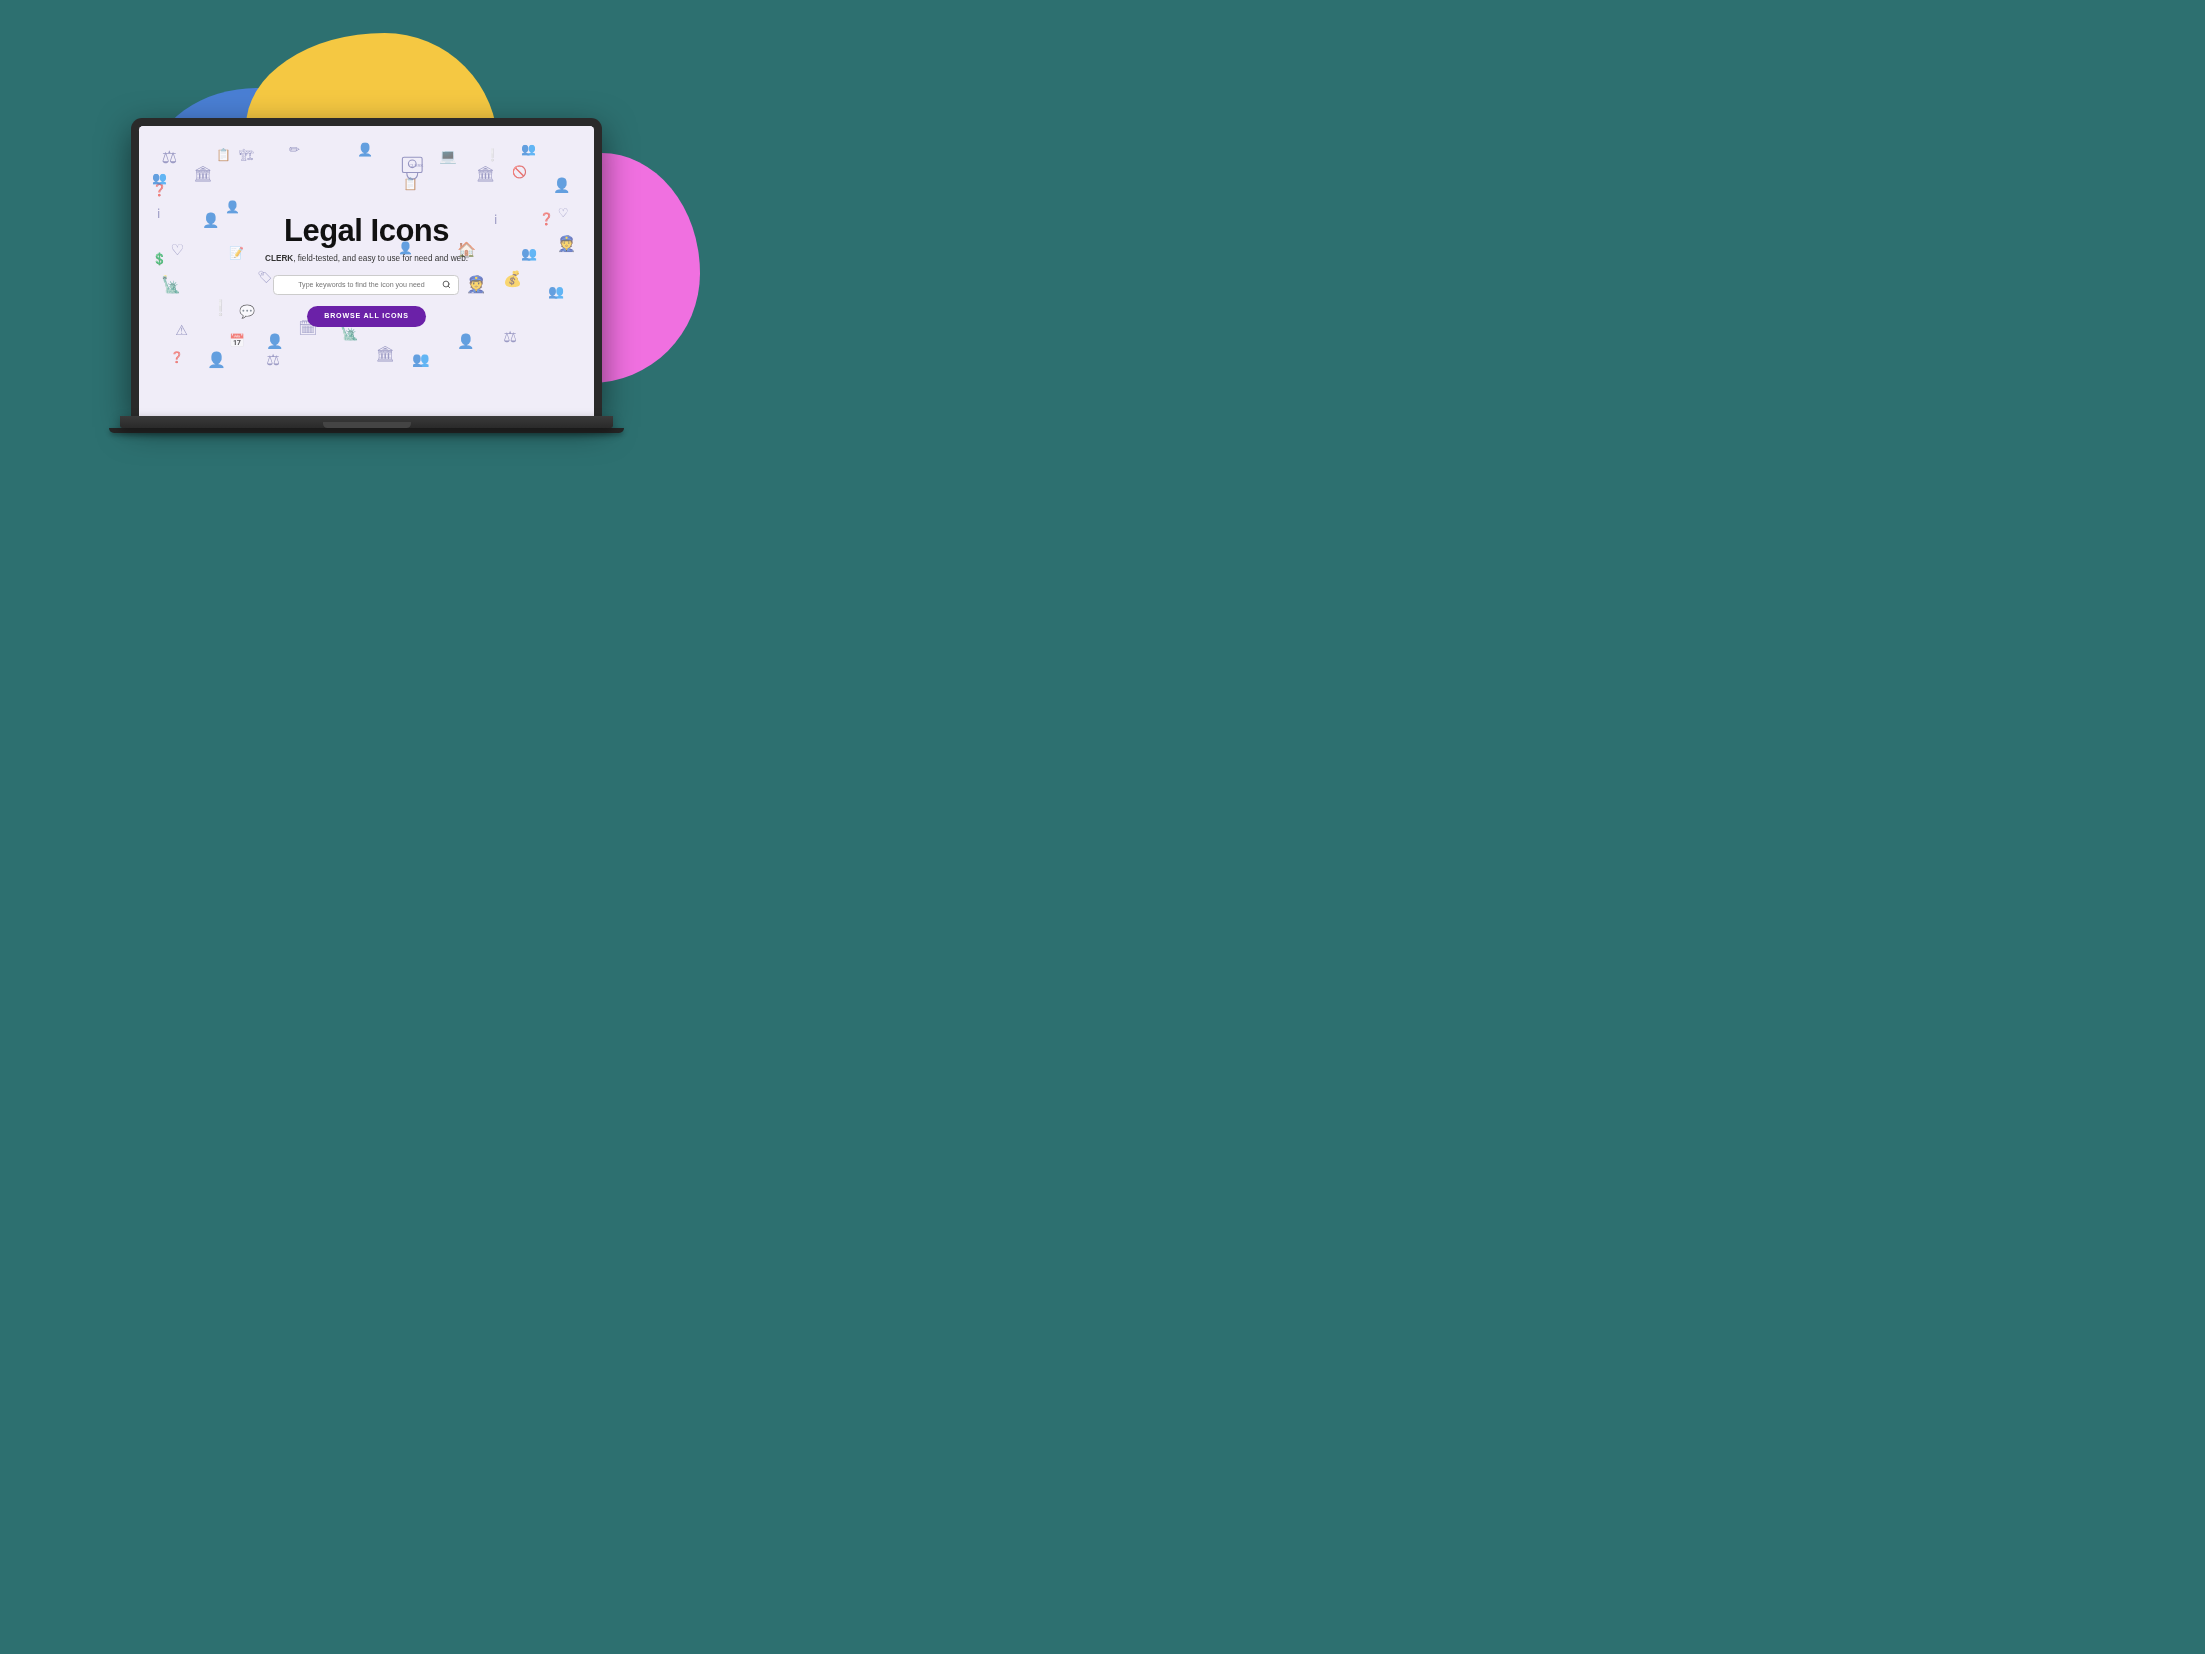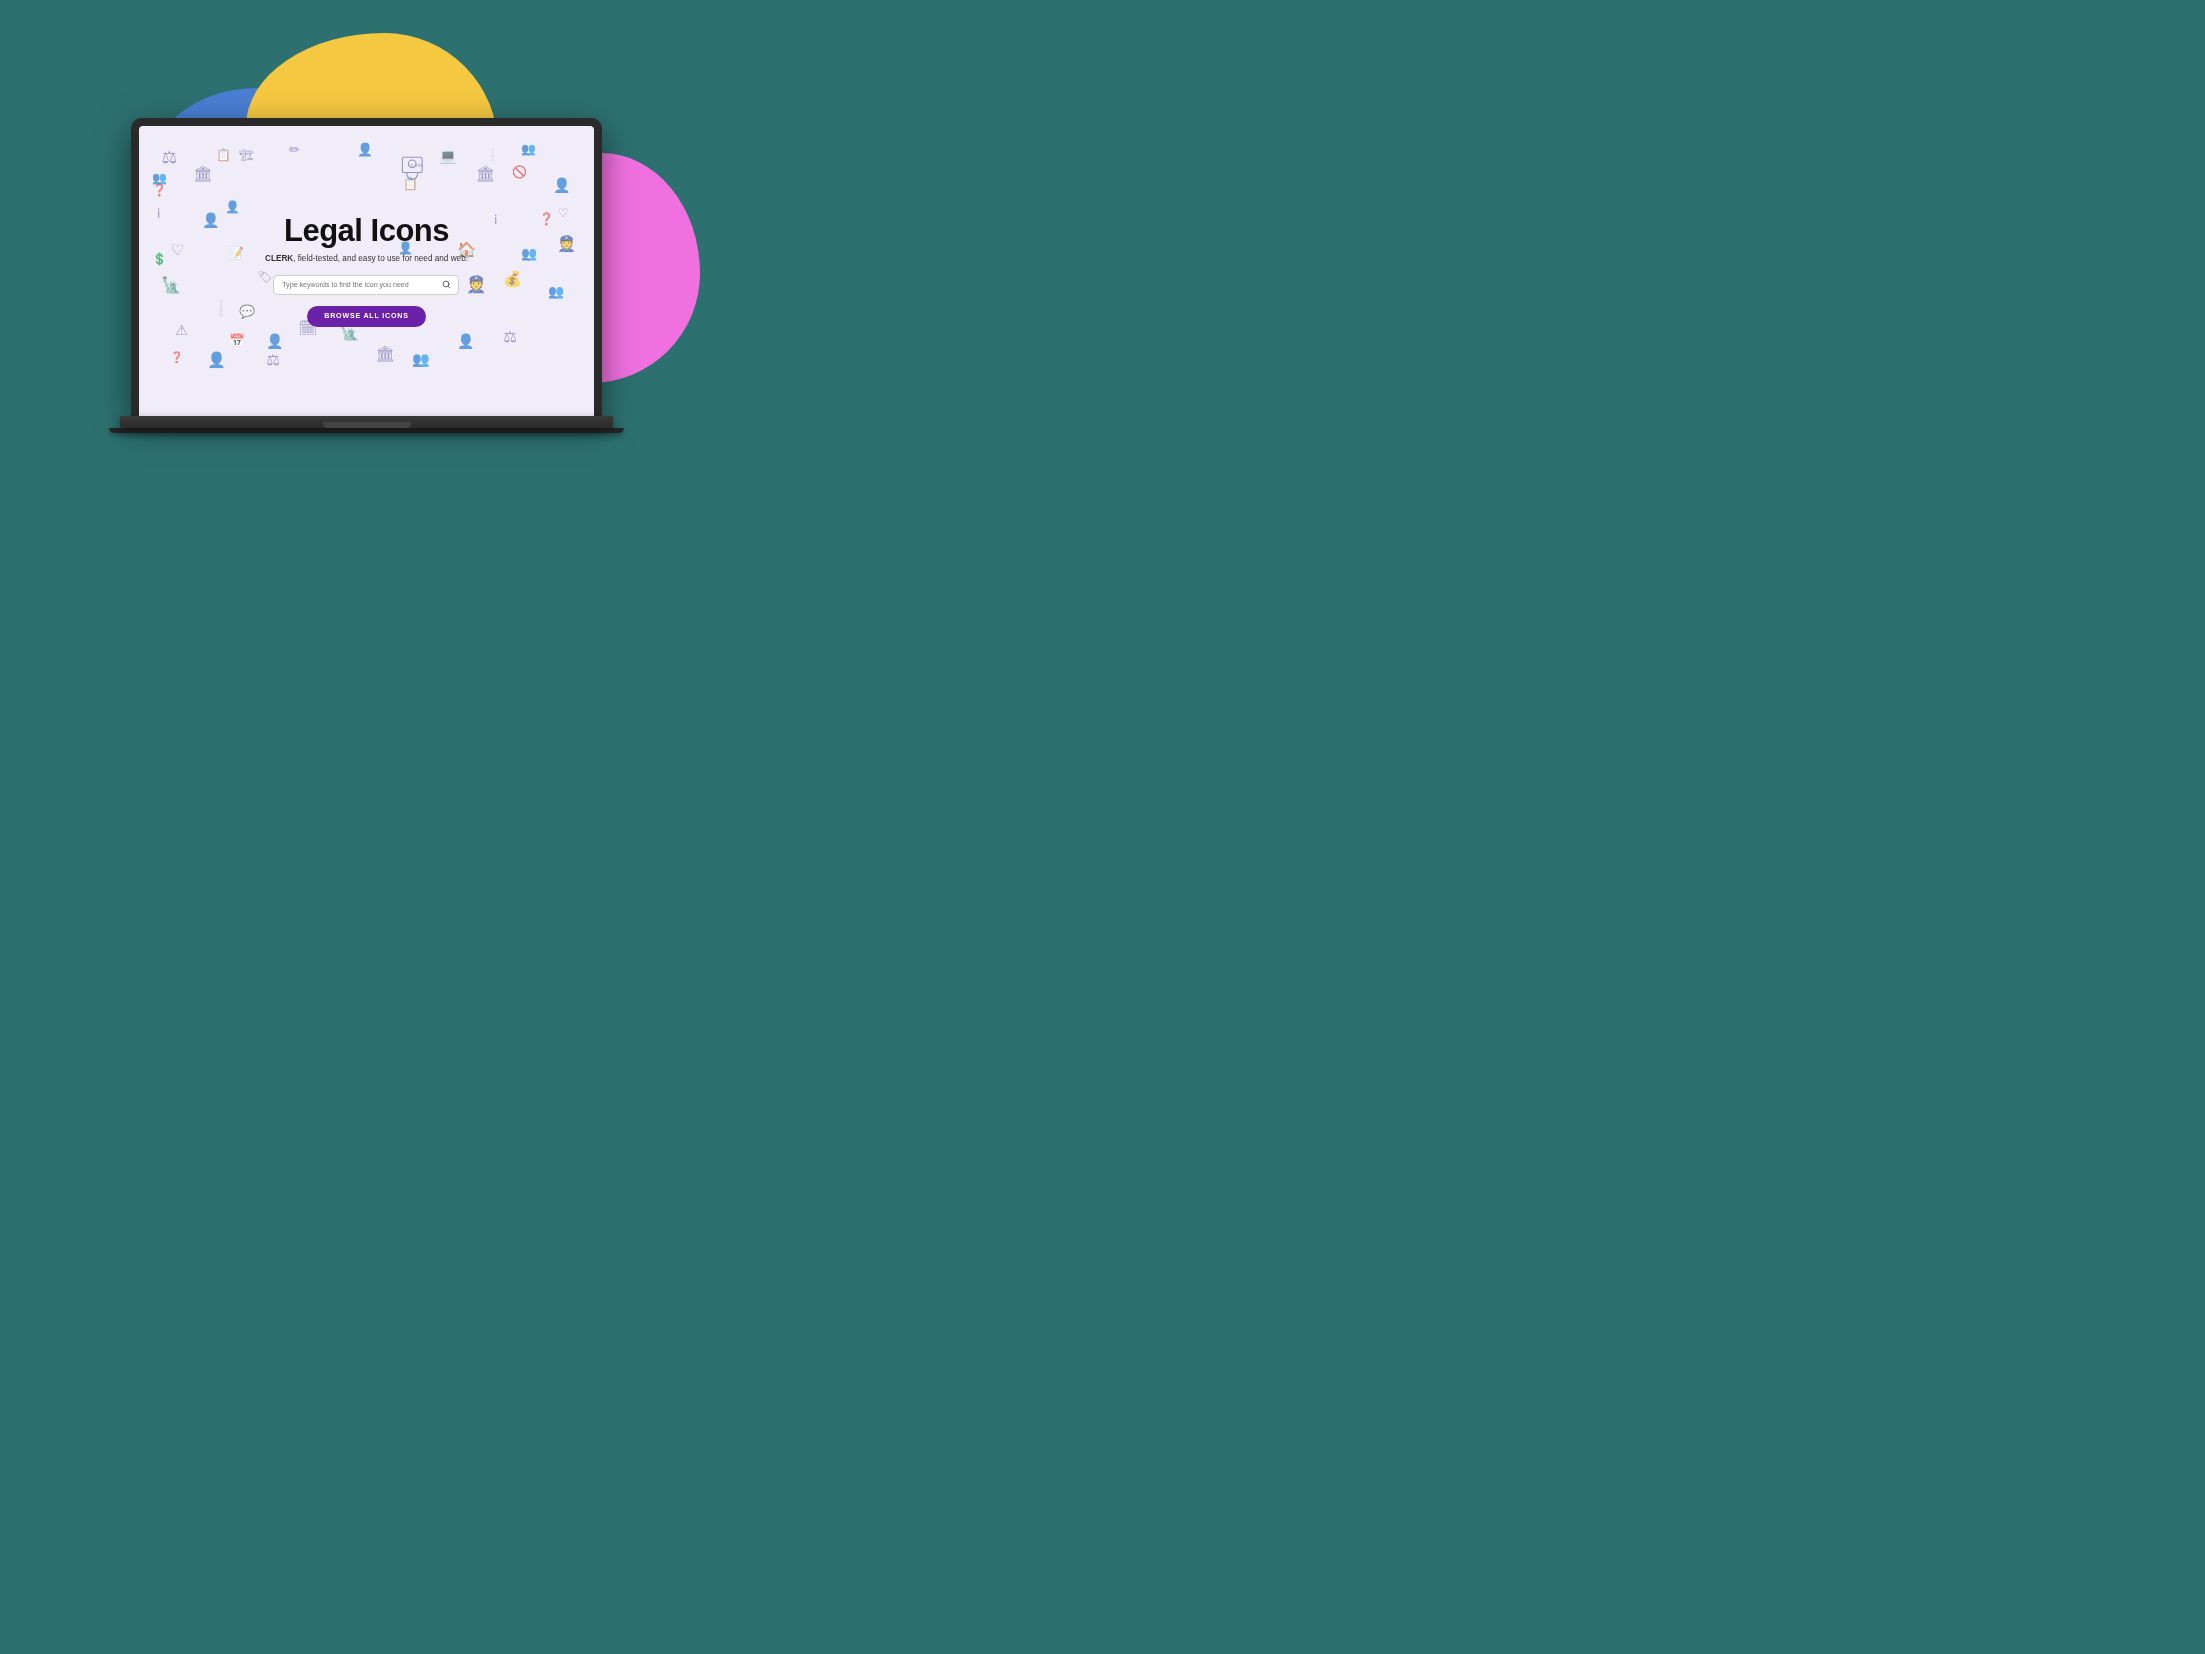"Type keywords to find the" .search-bar input { margin-left: none -> 16px }
